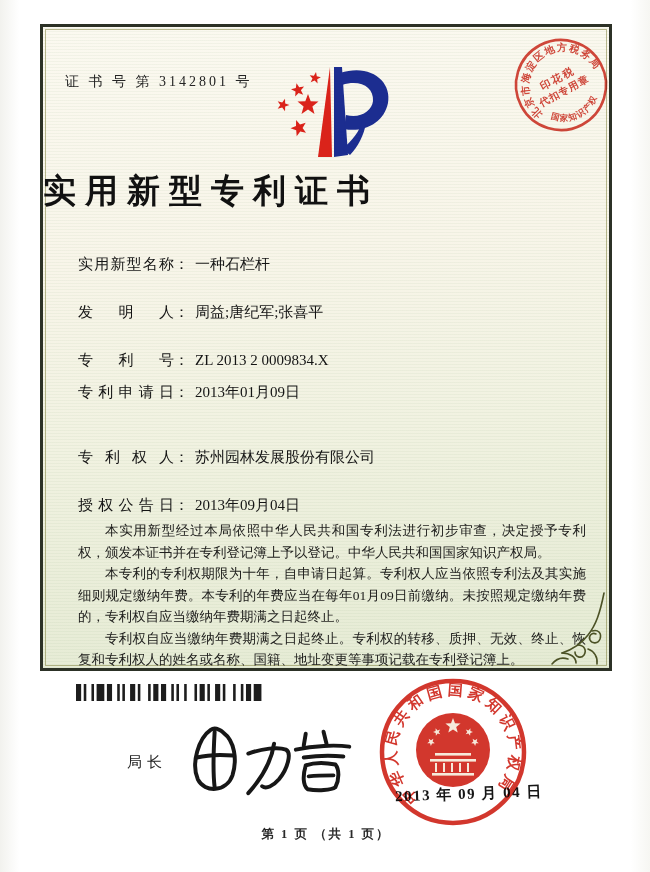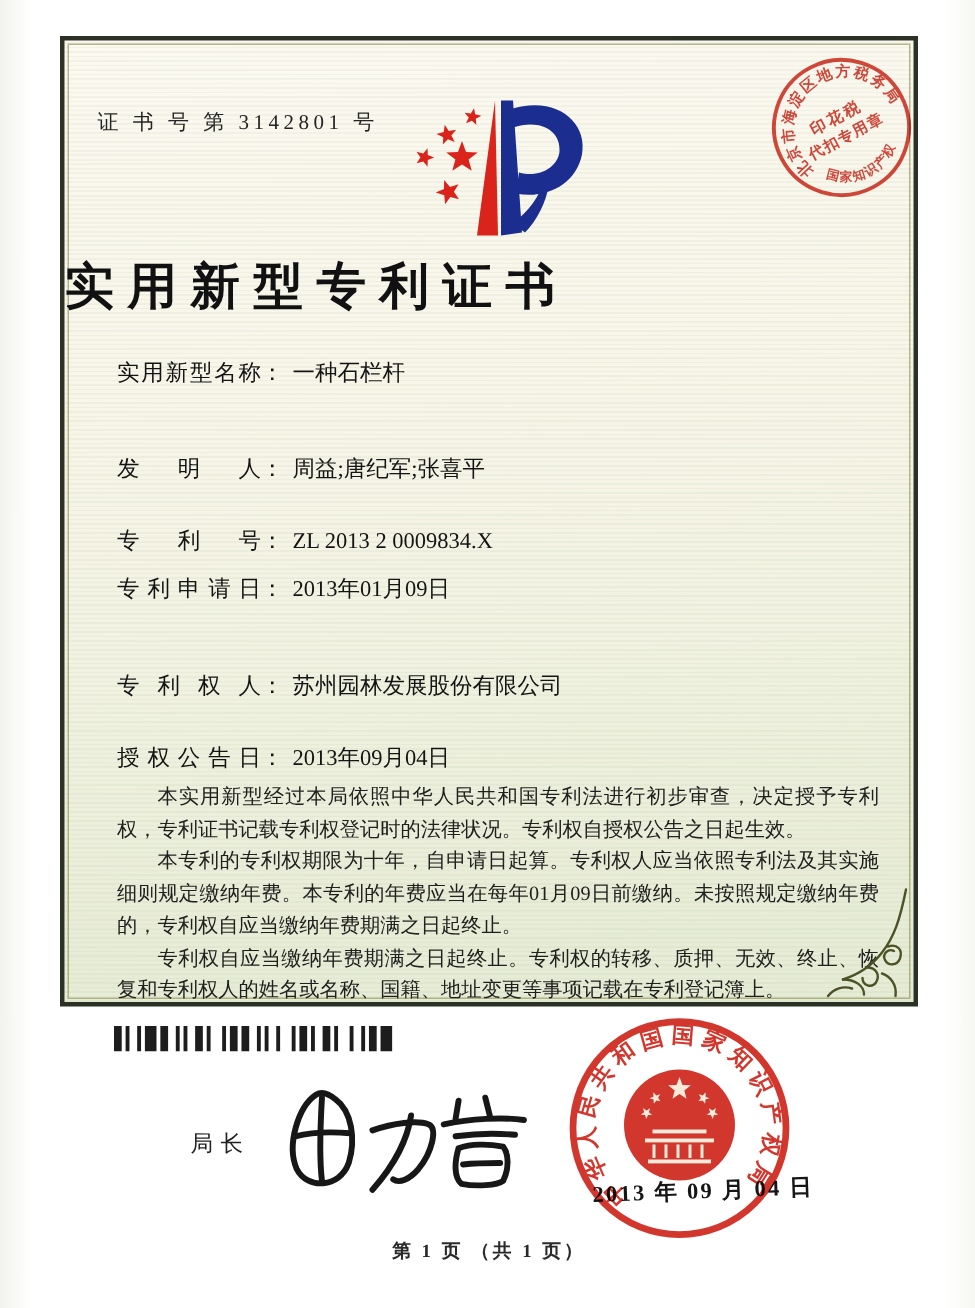"实用新型名称： 一种石栏杆" div.field { top: 212px -> 228px }
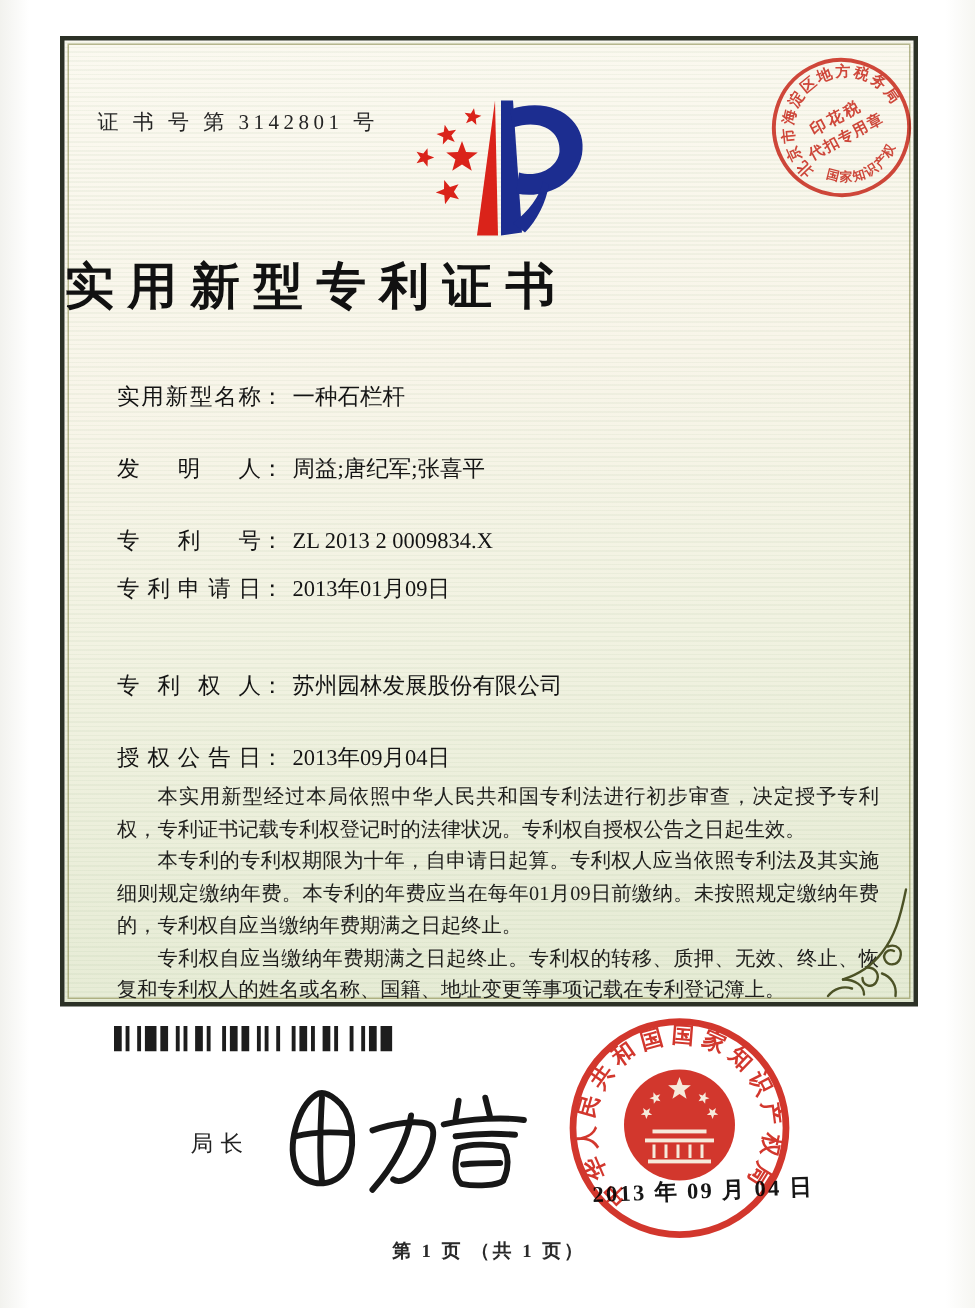"本实用新型经过本局依照中华人民共和国专利法进行初步审查，决定授予专利权，专利证书" p { text: 专利证书记载专利权登记时的法律状况。专利权自授权公告之日起生效 -> 颁发本证书并在专利登记簿上予以登记。中华人民共和国国家知识产权局 }
